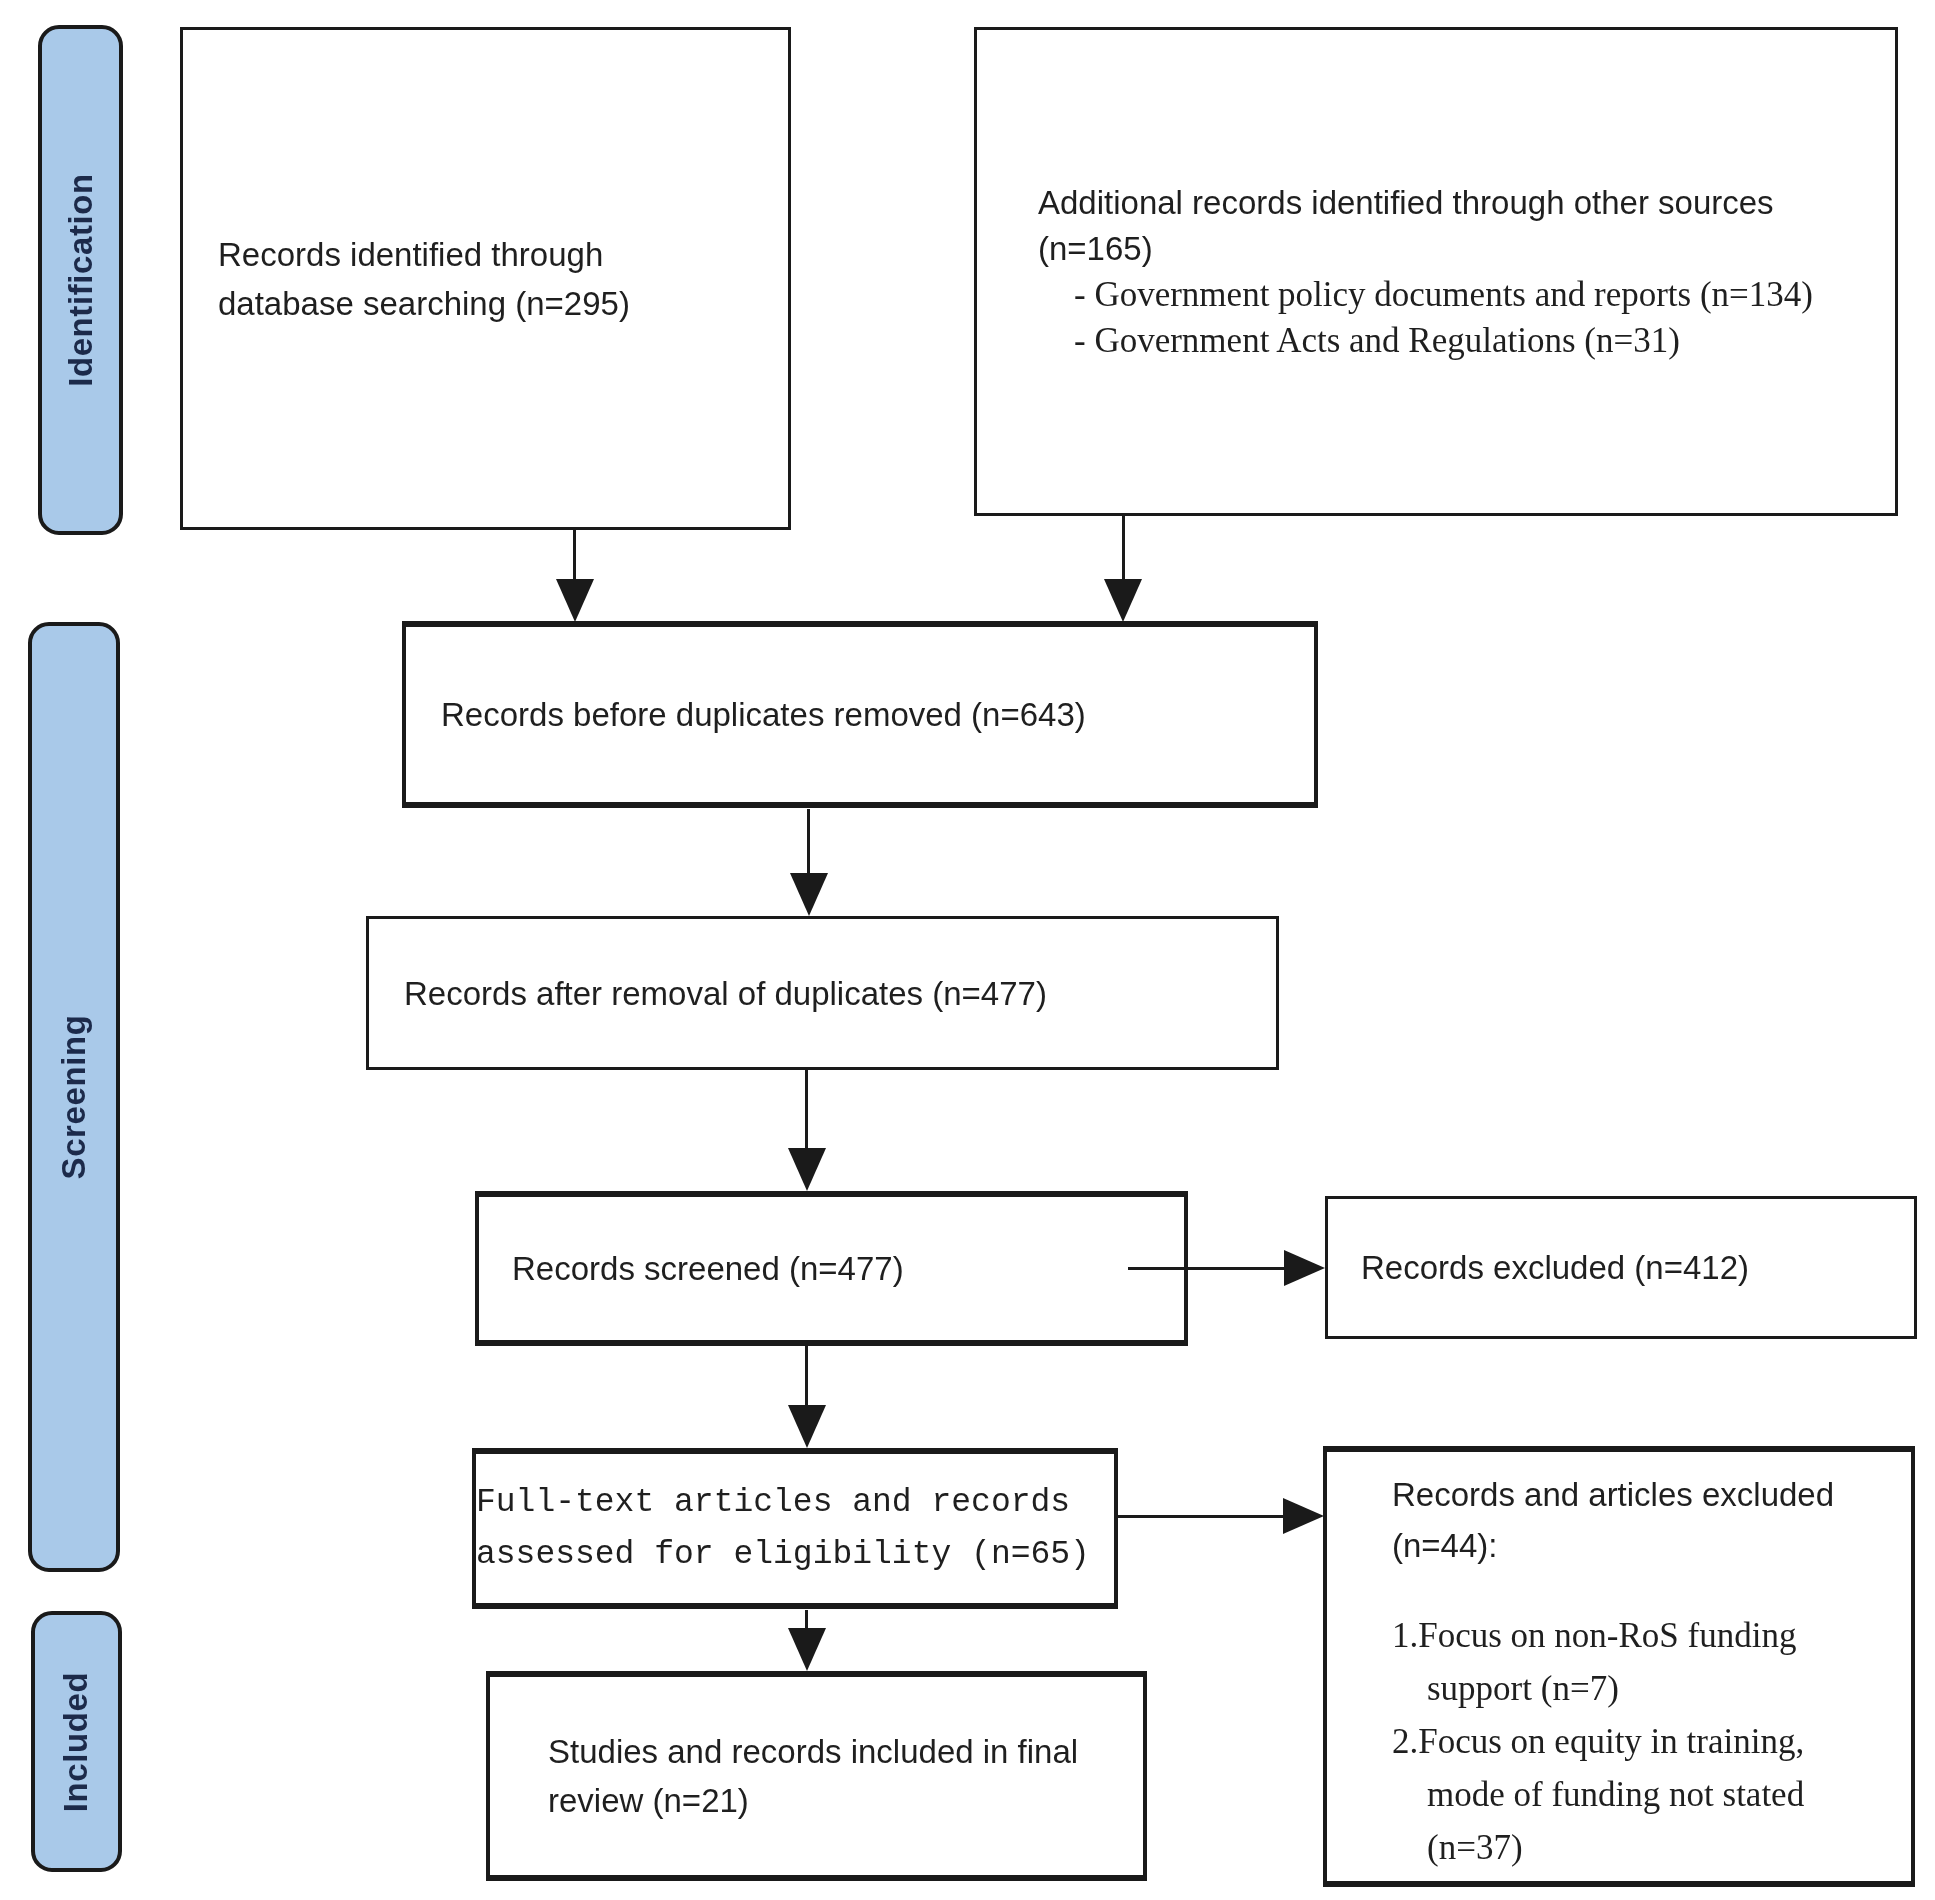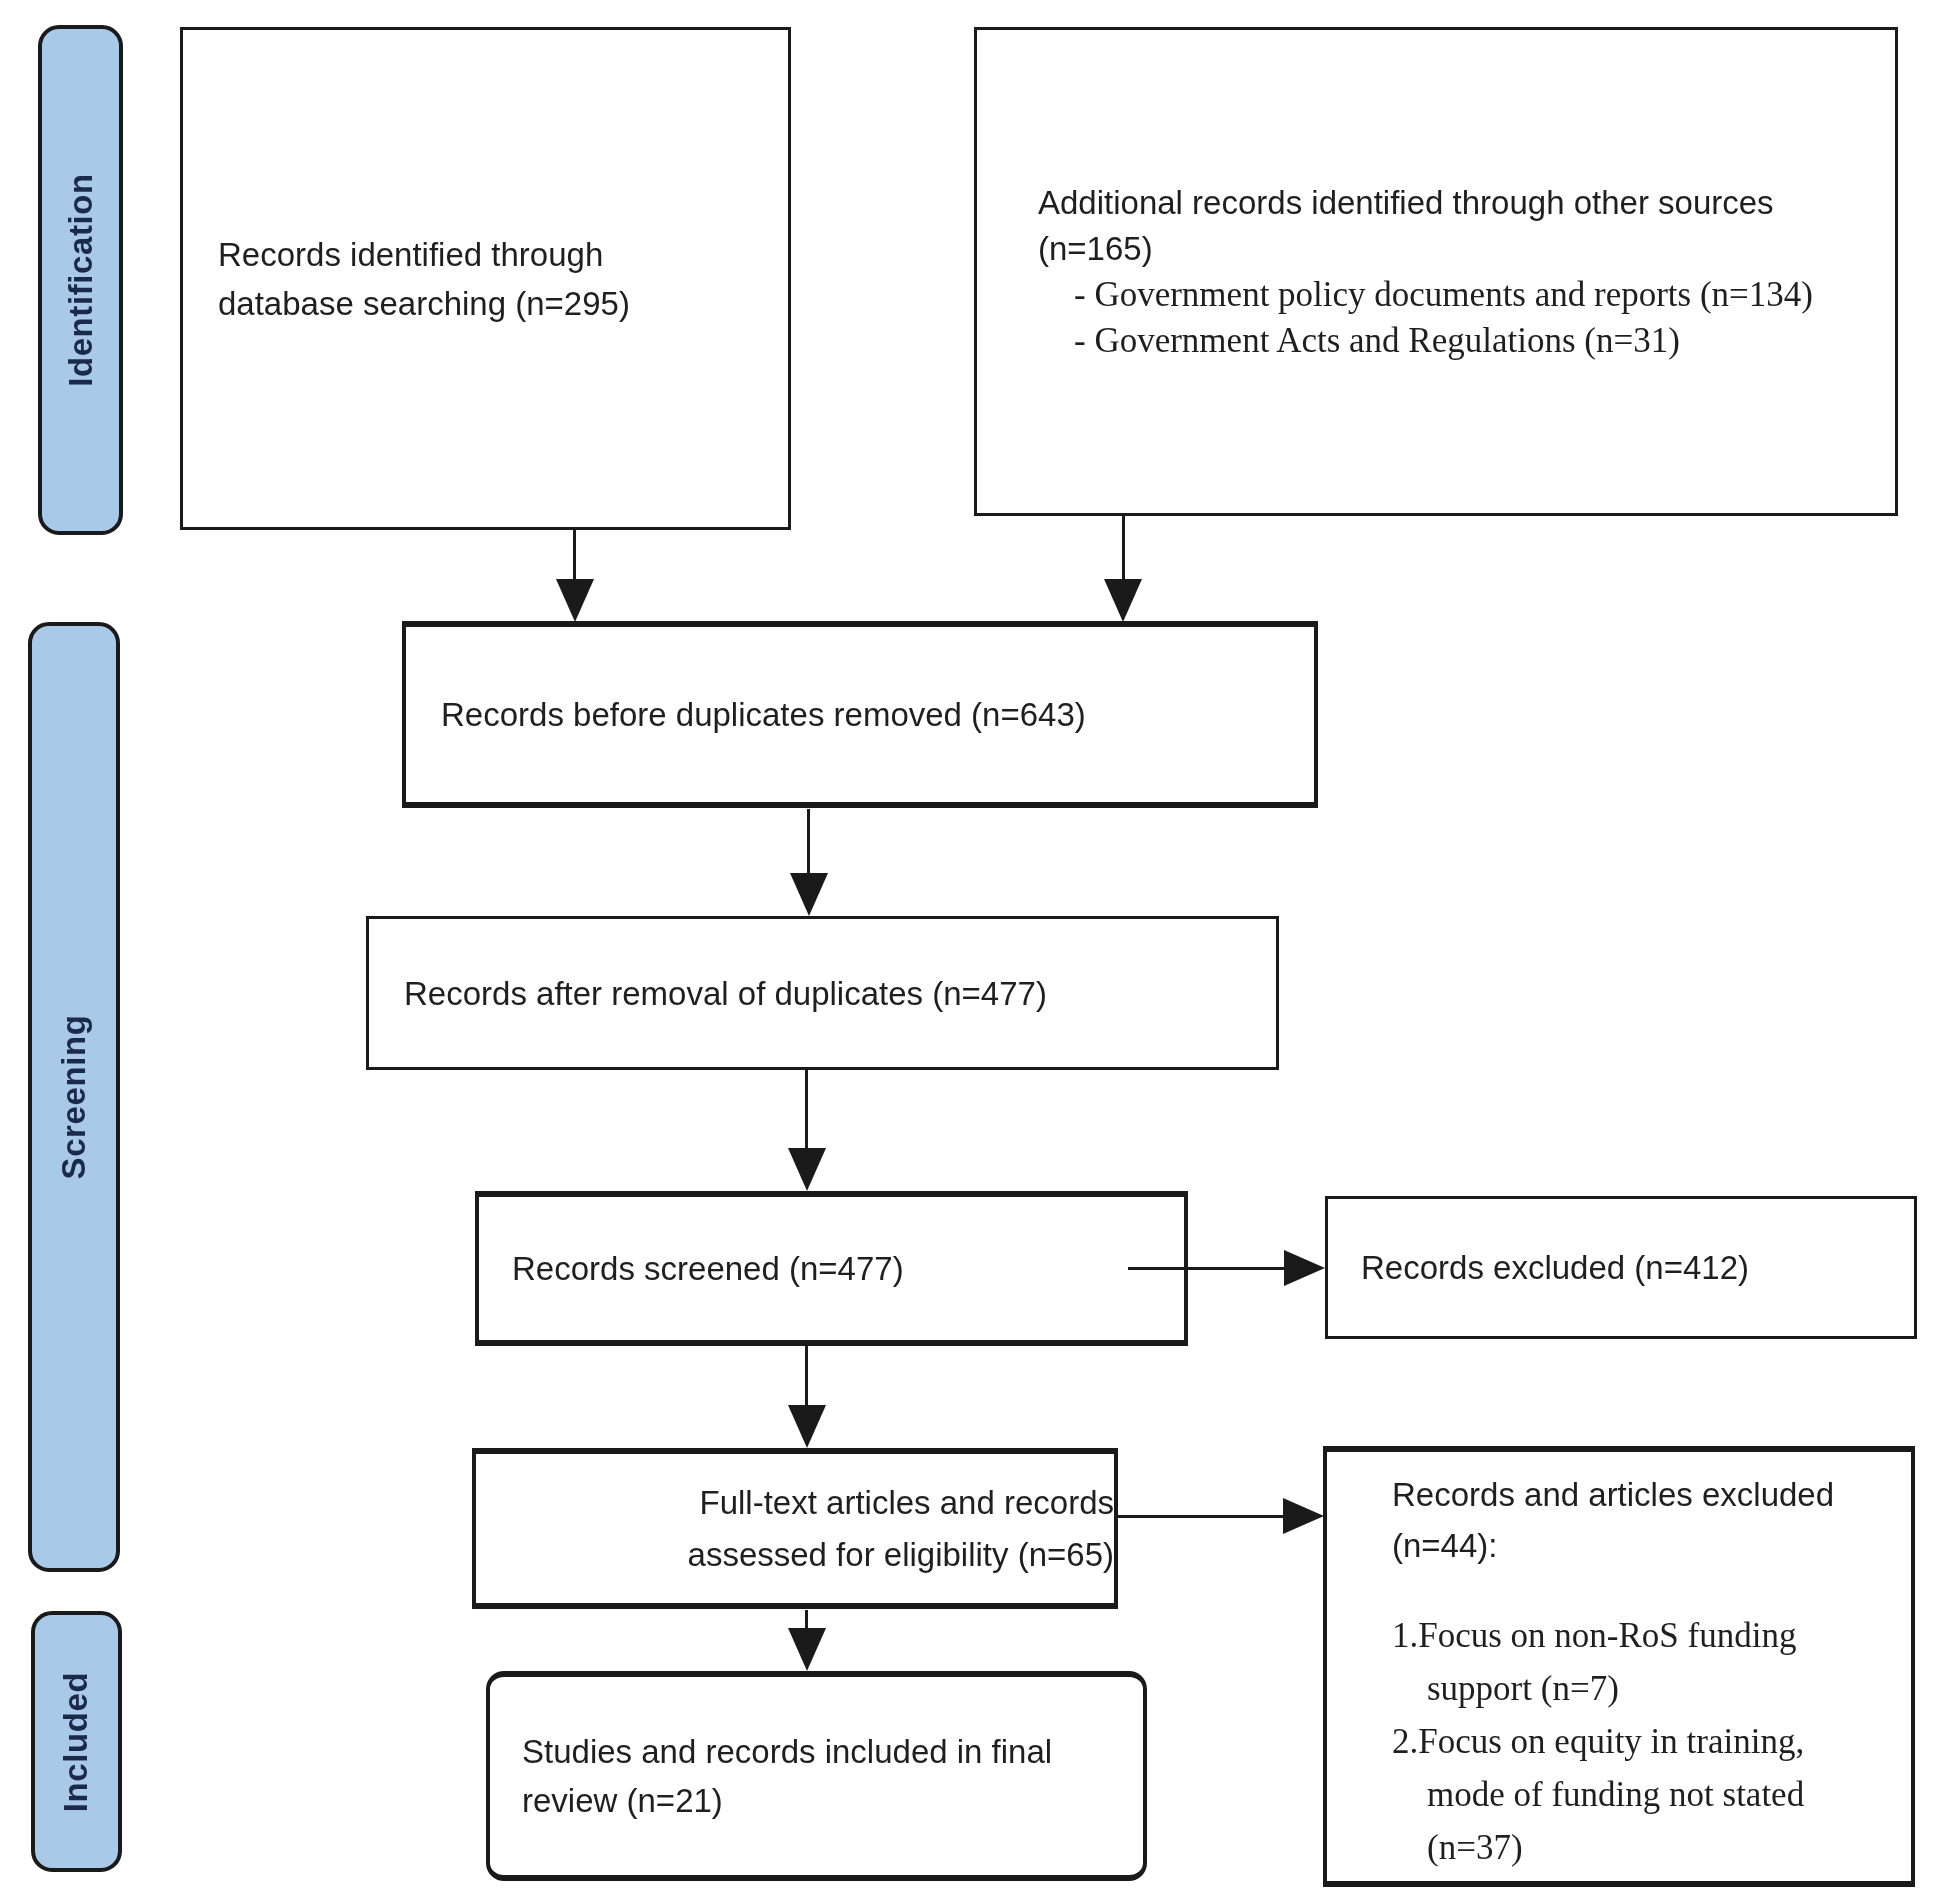"Full-text articles and records" .center { font-family: none -> Liberation Mono, monospace; text-align: right -> left }
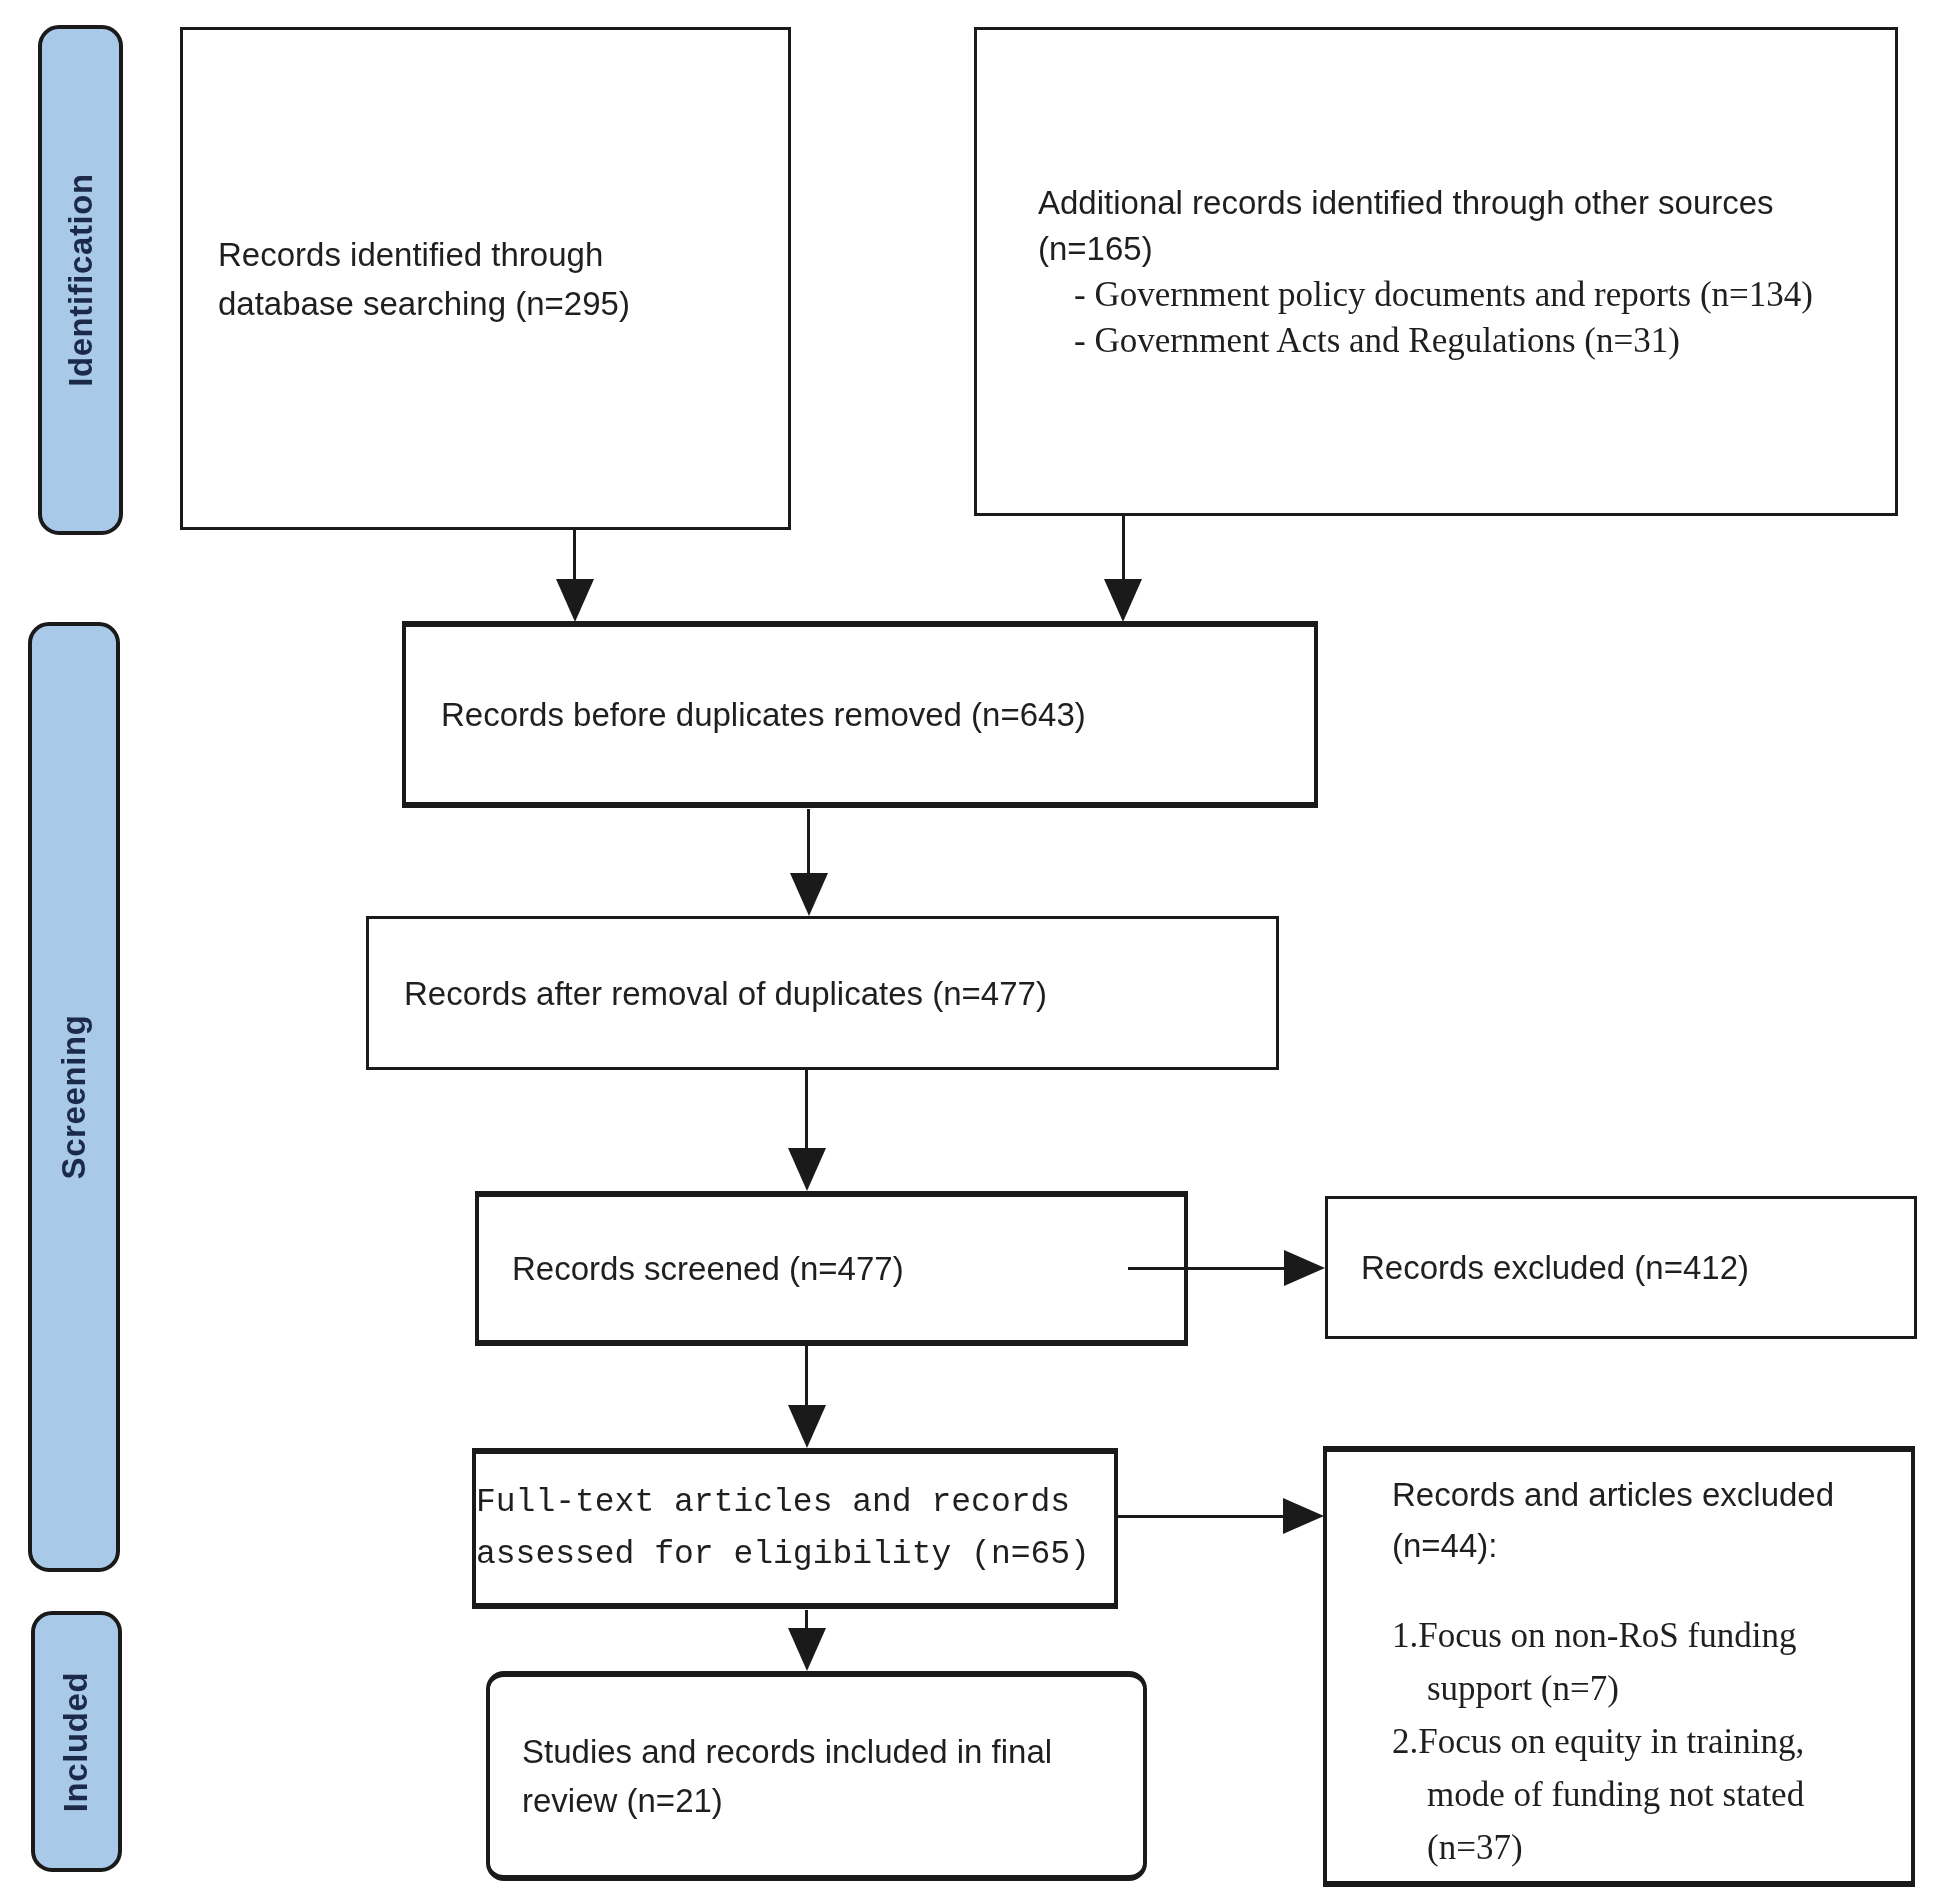"Studies and records included in" div.fbox { border-radius: 18px -> none; padding-left: 32px -> 58px }
